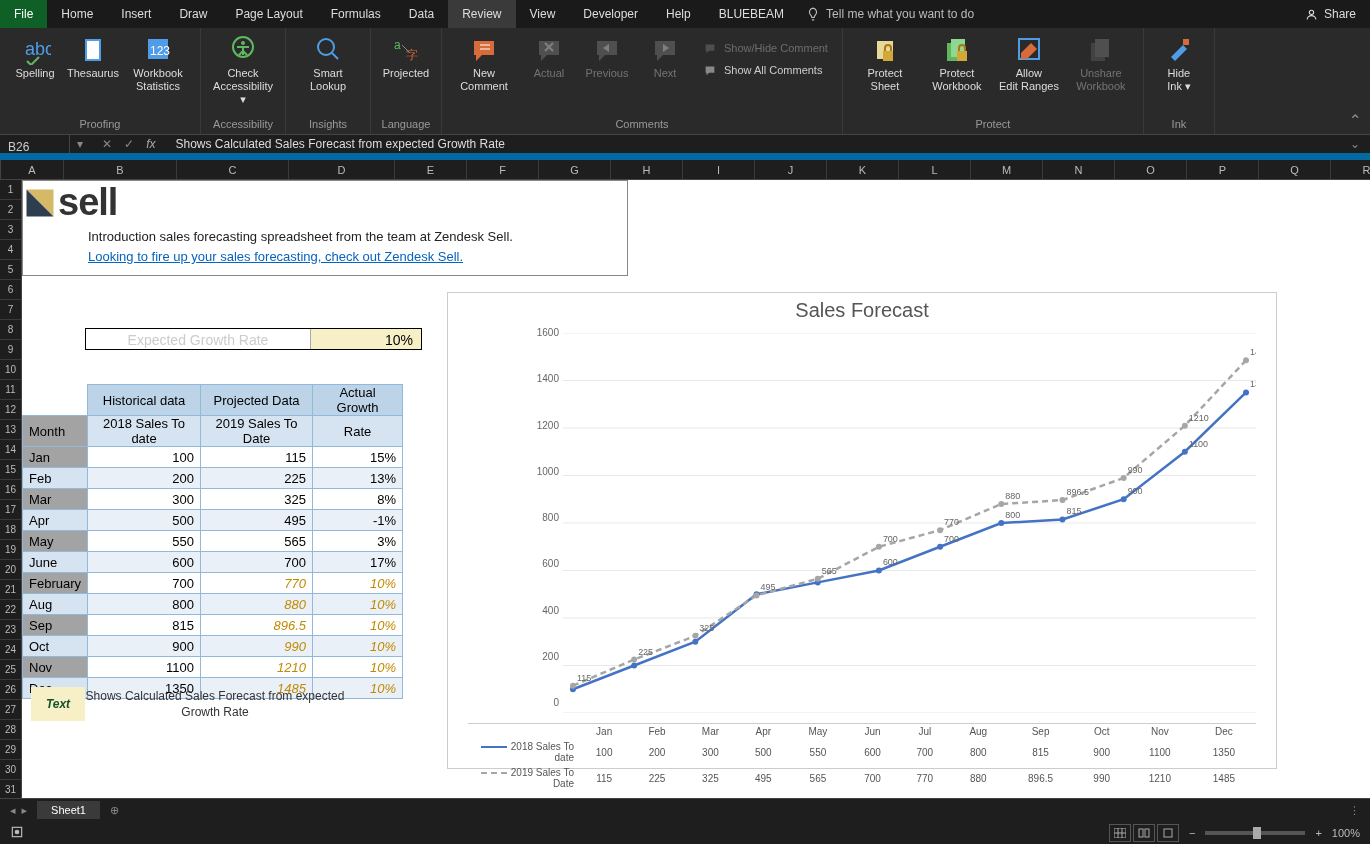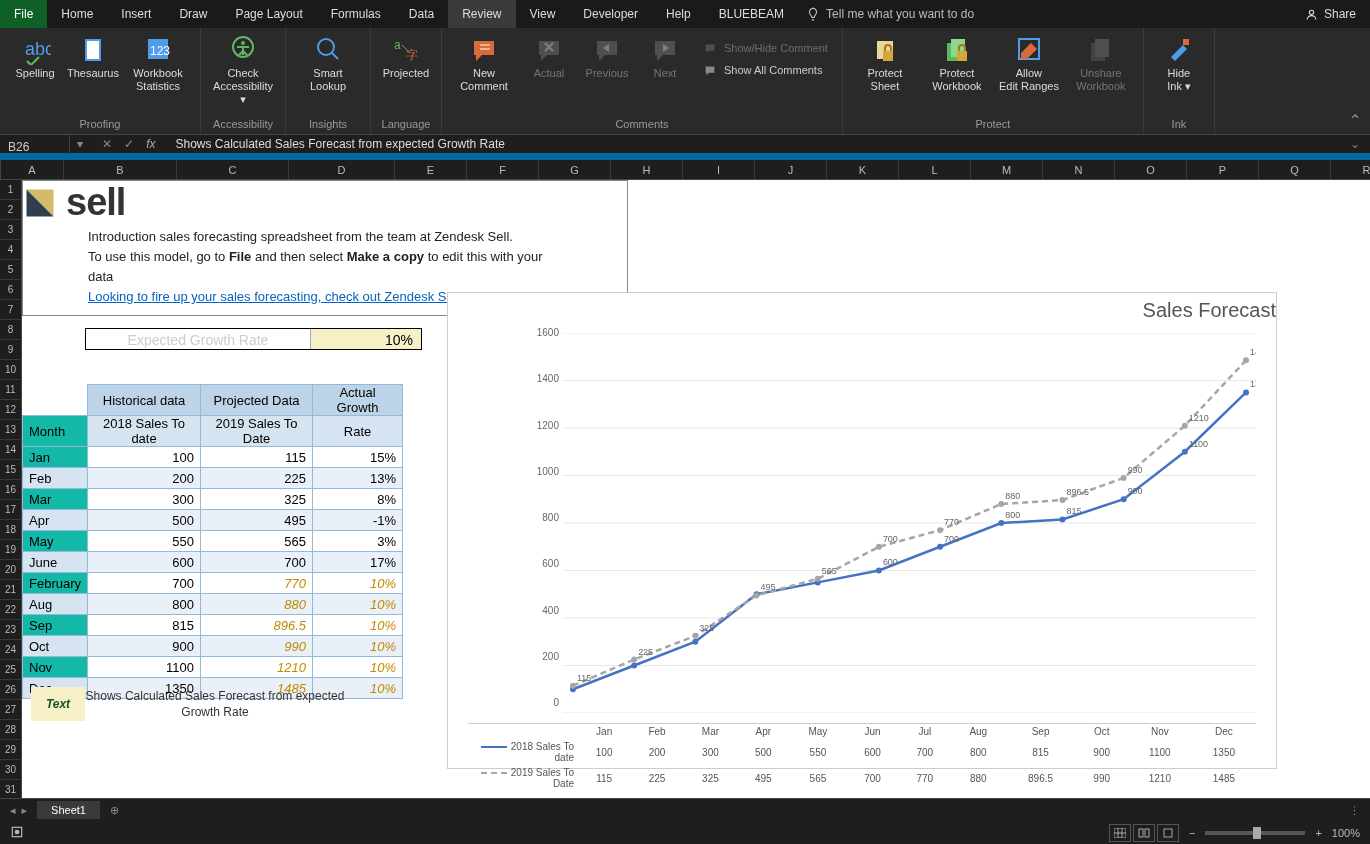"sell" .sell-logo { gap: 8px -> 0 }
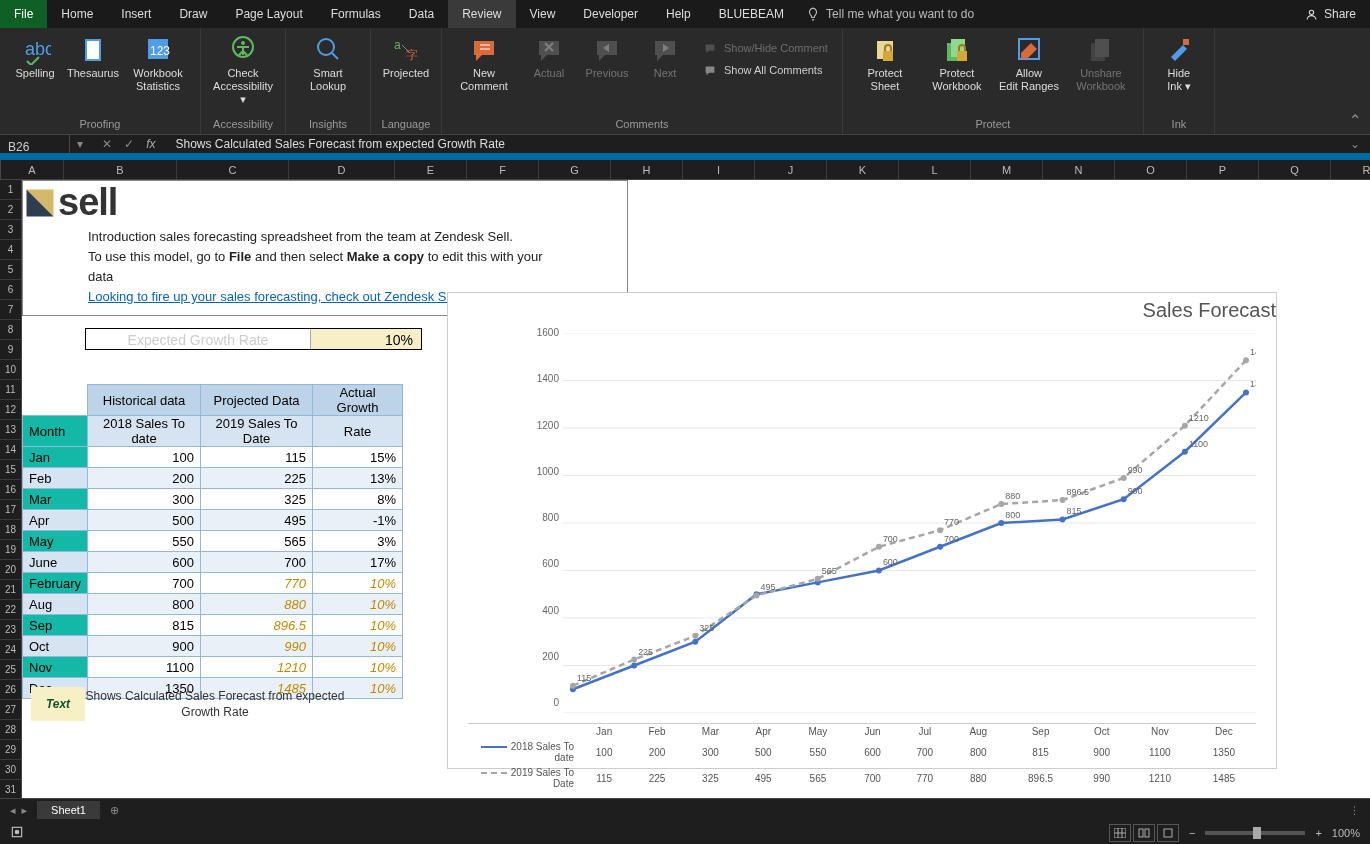"To use this model, go" div { html: <div> <span>To use this model, go to </span><b>File</b><span> and then select </span><b>Make a copy</b><span> to edit this with your data</span> </div> -> none }
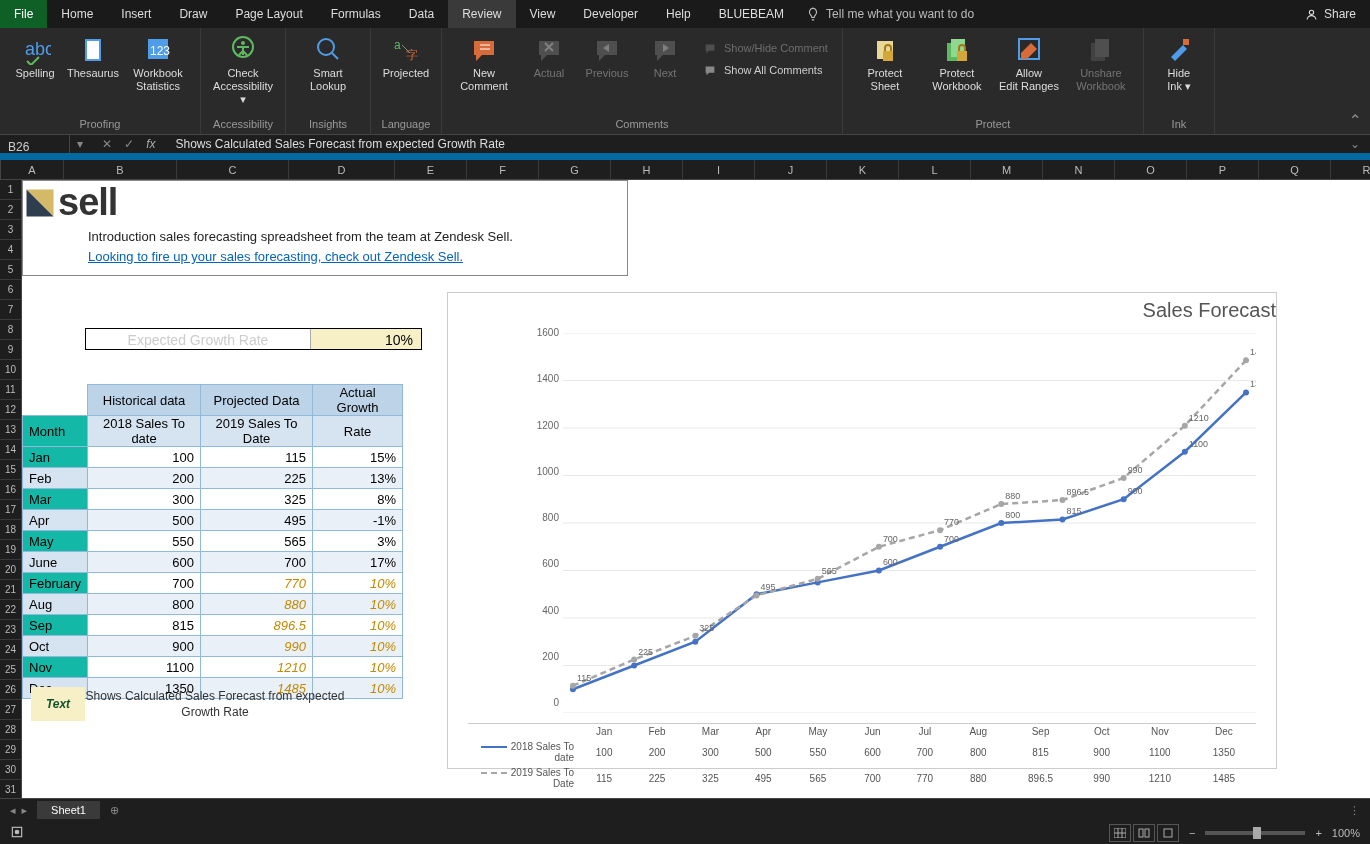"Sales Forecast" .chart-title { text-align: right -> center }
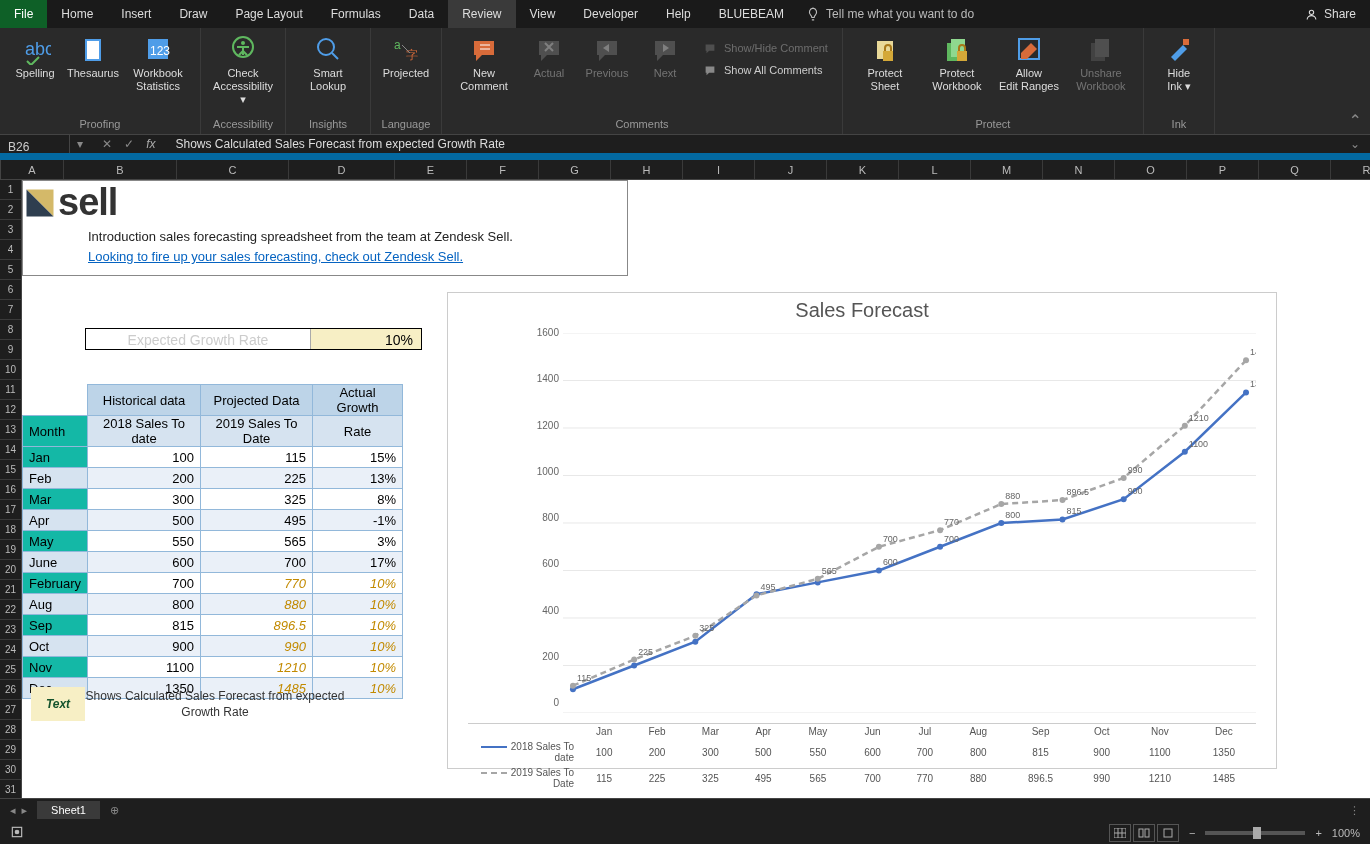"Month" .data-table .mcol { background: #14b8a6 -> #a3a3a3 }
